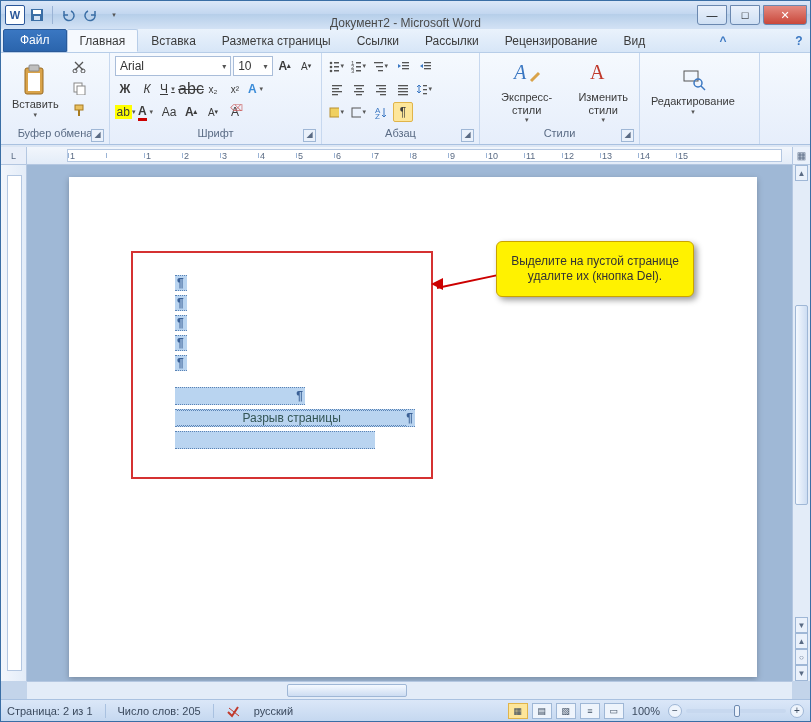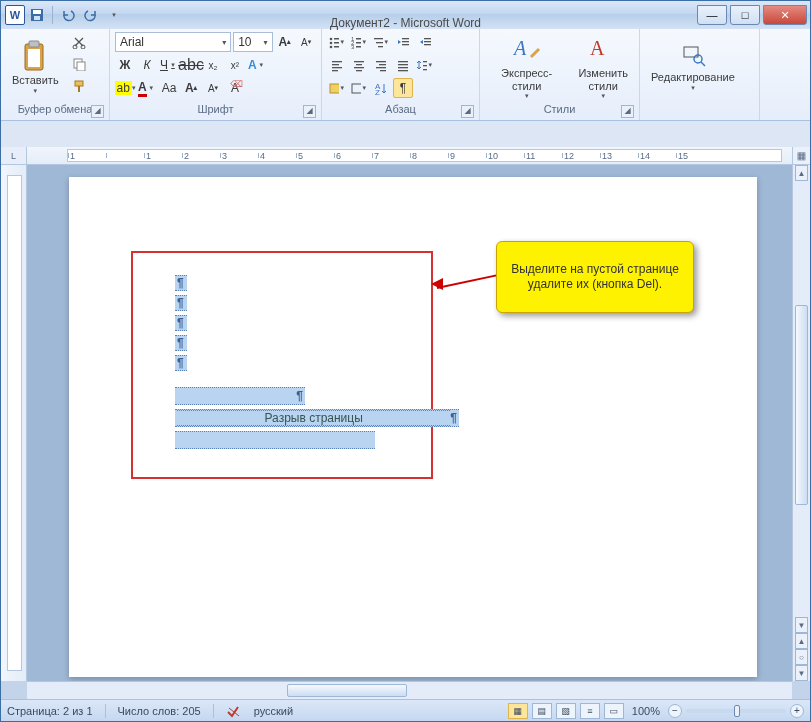"Файл" div.tabs { html: none -> <div> <div>Файл</div> <div>Главная</div> <div>Вставка</div> <div>Разметка страницы</div> <div>Ссылки</div> <div>Рассылки</div> <div>Рецензирование</div> <div>Вид</div> <div>^</div> <div>?</div> </div> }
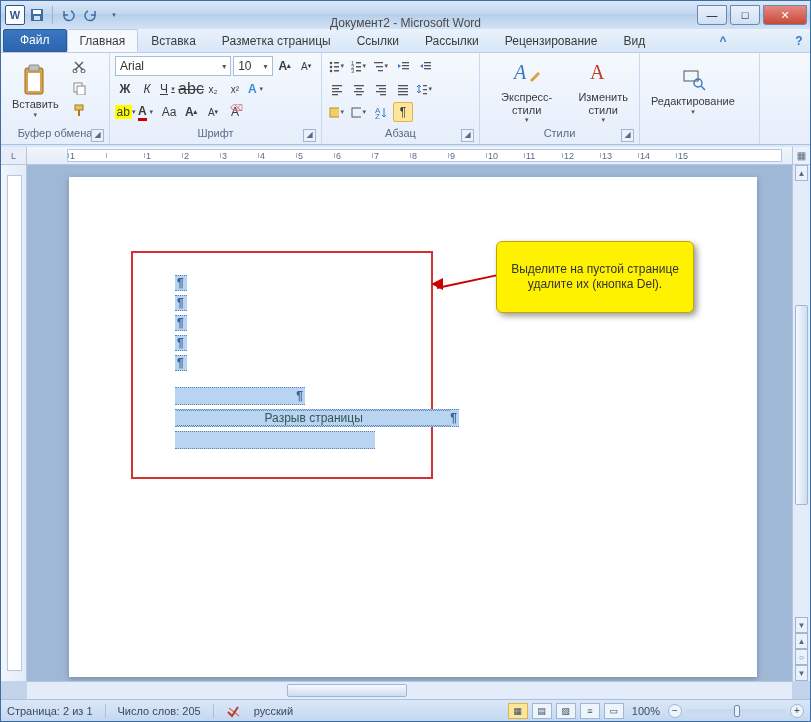"Выделите на пустой странице" .callout { padding: 20px 10px -> 12px 10px }
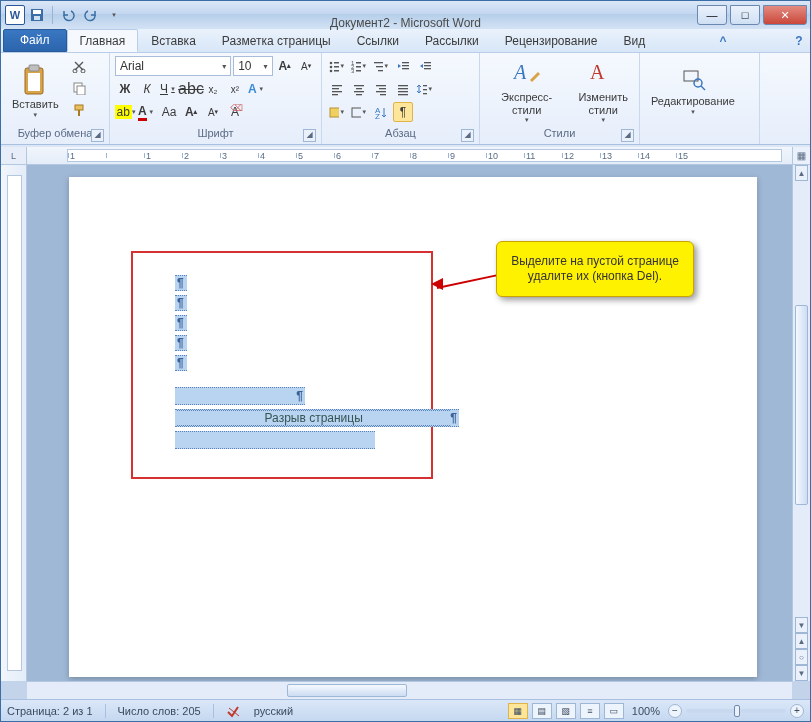"Разрыв страницы" div.para { width: 284px -> 240px }
